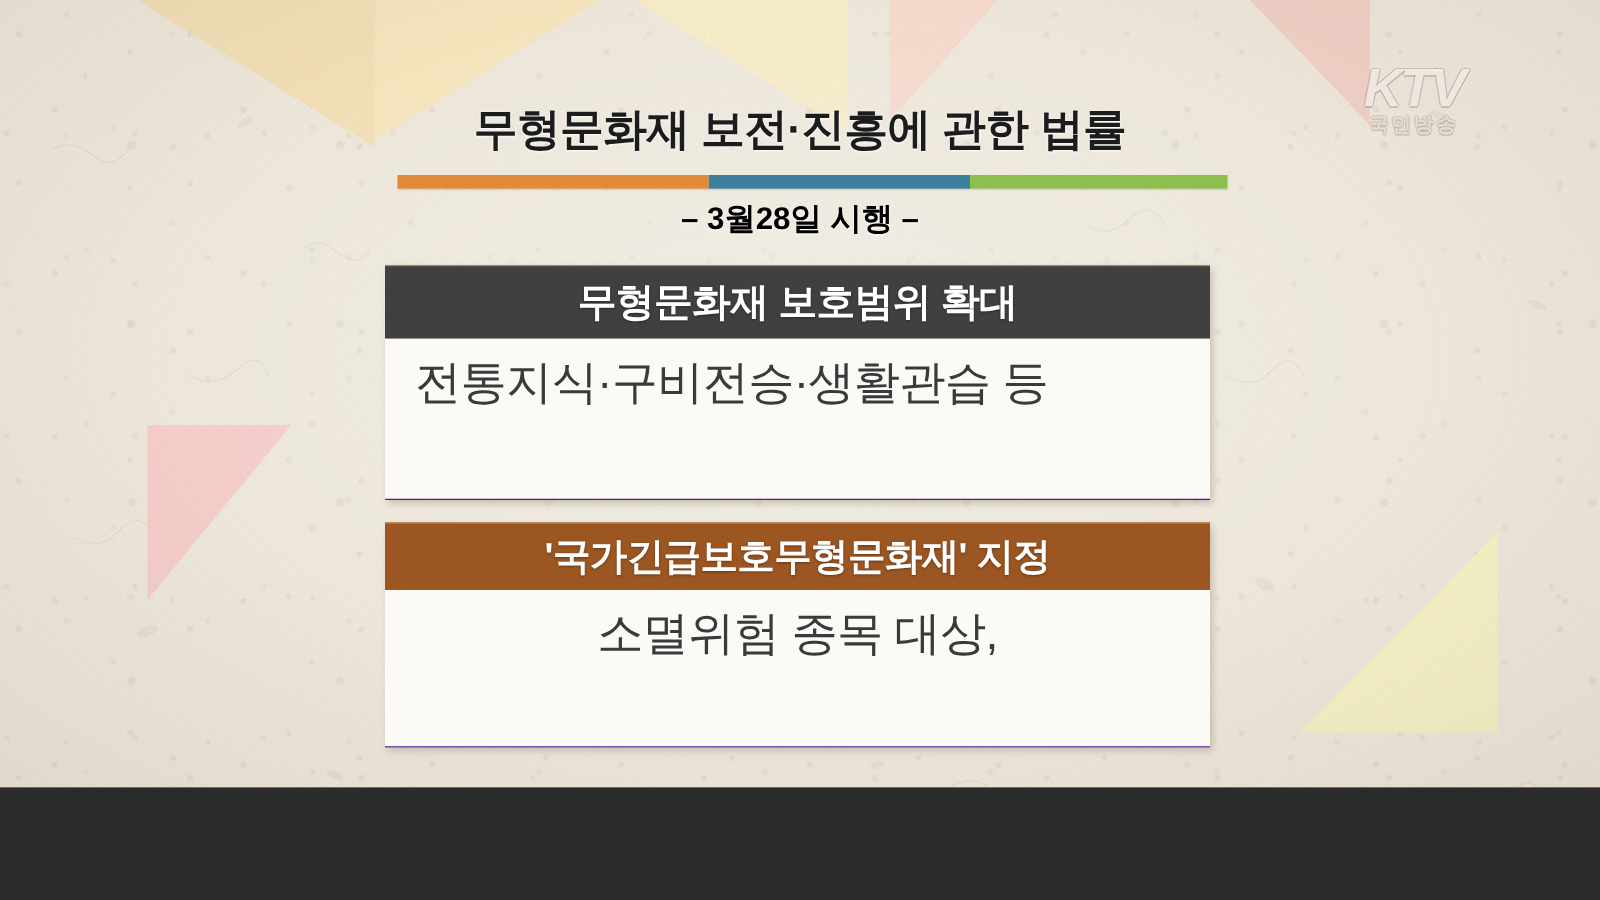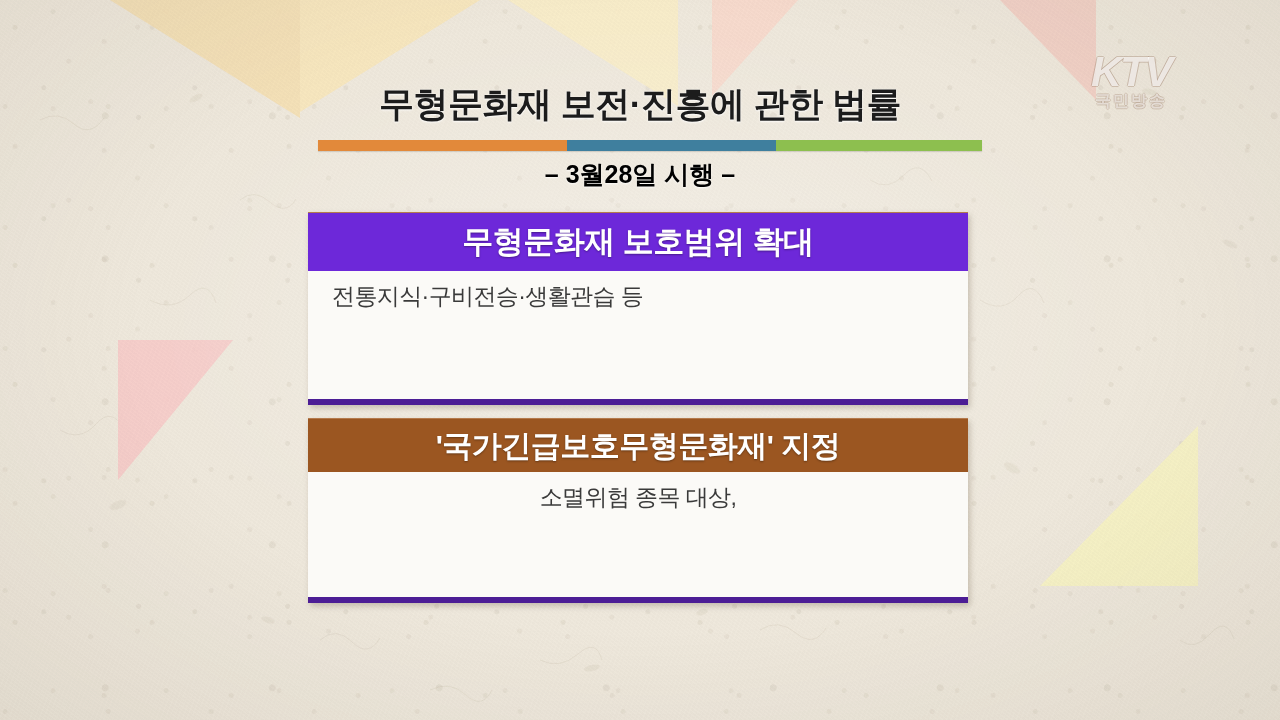"KTV" #stage { height: 720px -> 630px }
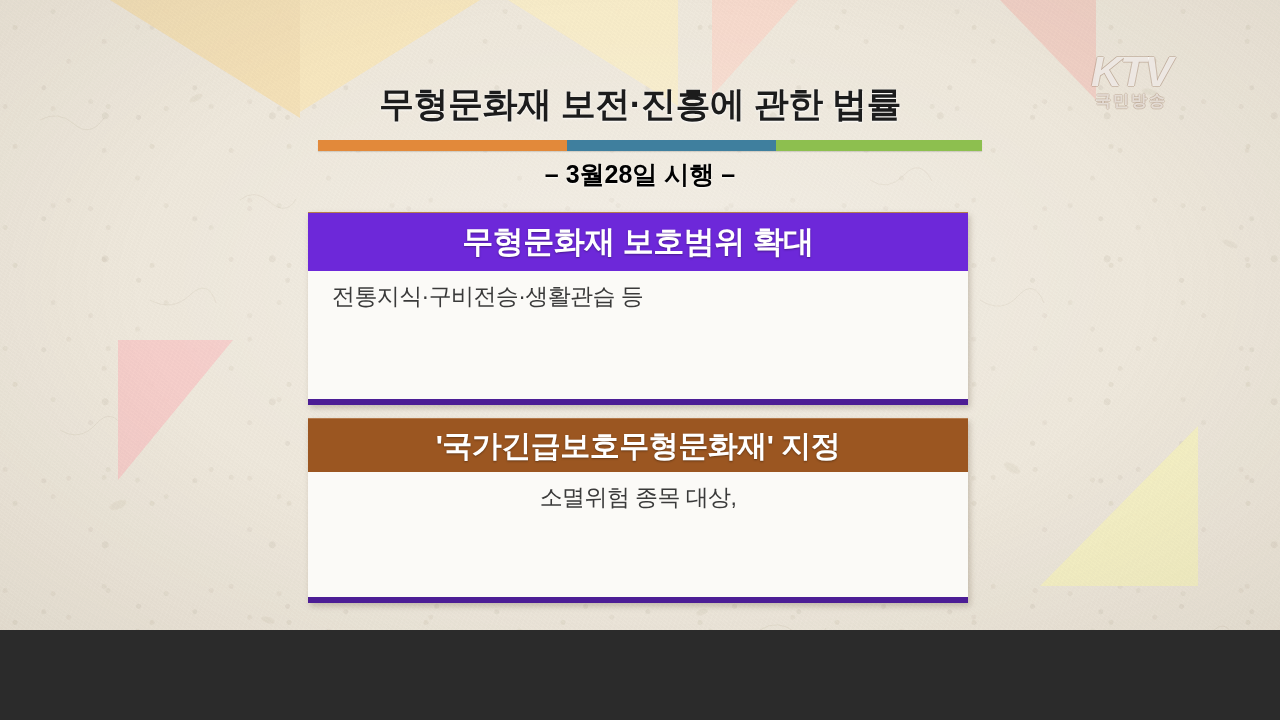"무형문화재 보호범위 확대" div.card-header { background: #6d28d9 -> #404040 }
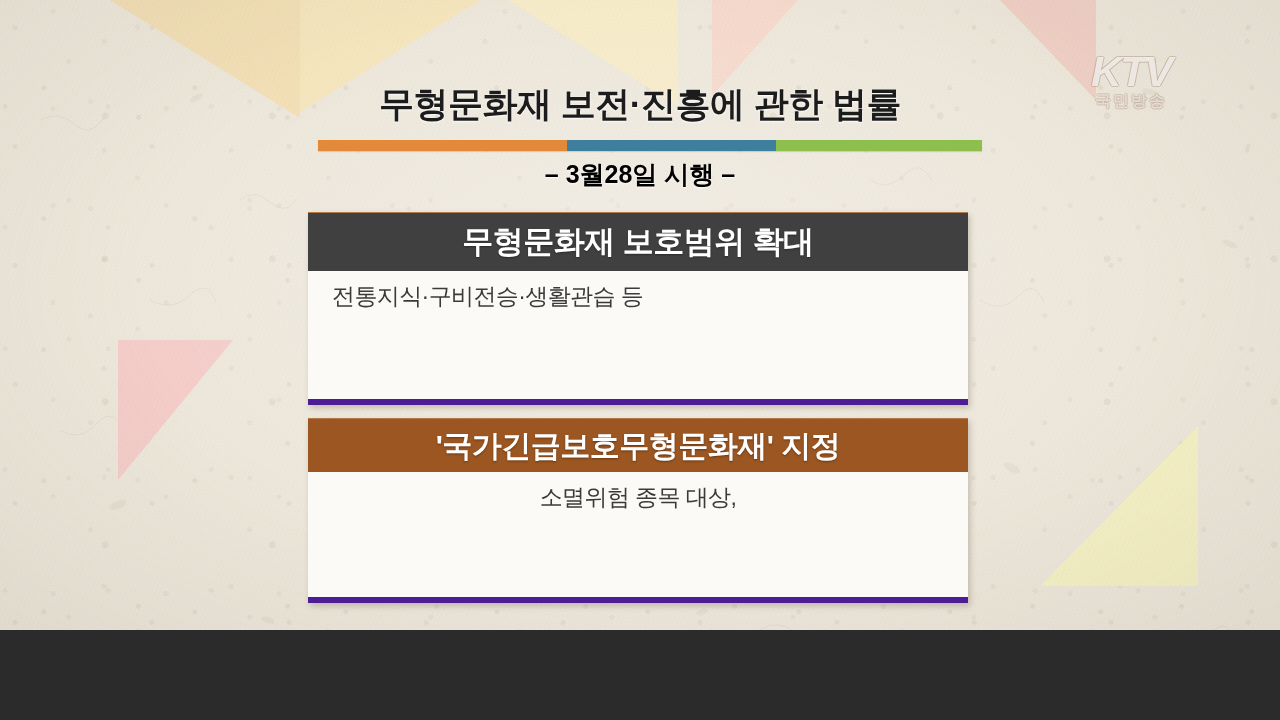"전통지식·구비전승·생활관습 등" .card-body { border-bottom: 6px solid #4c1d95 -> 1px solid #4c1d95; font-size: 23px -> 37px }
